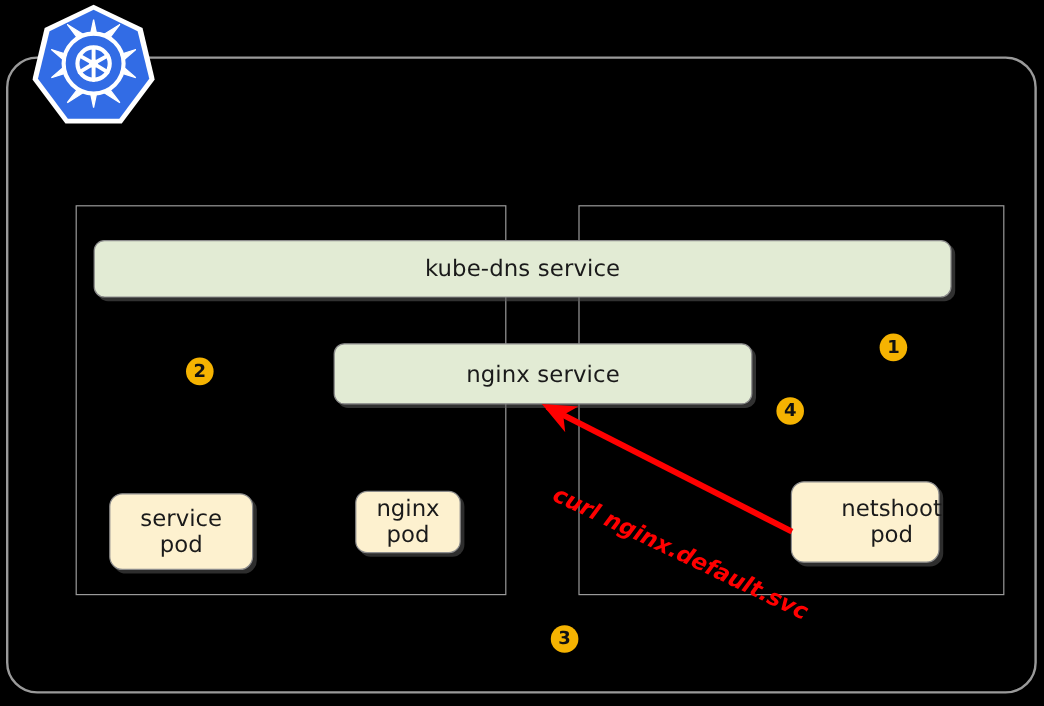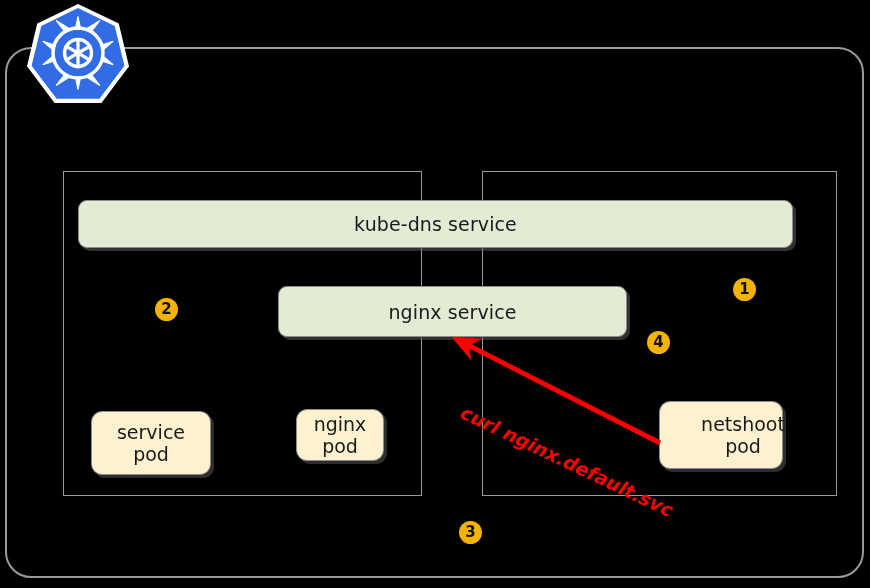"nginx" .pod-nginx { border-radius: none -> 10px }
